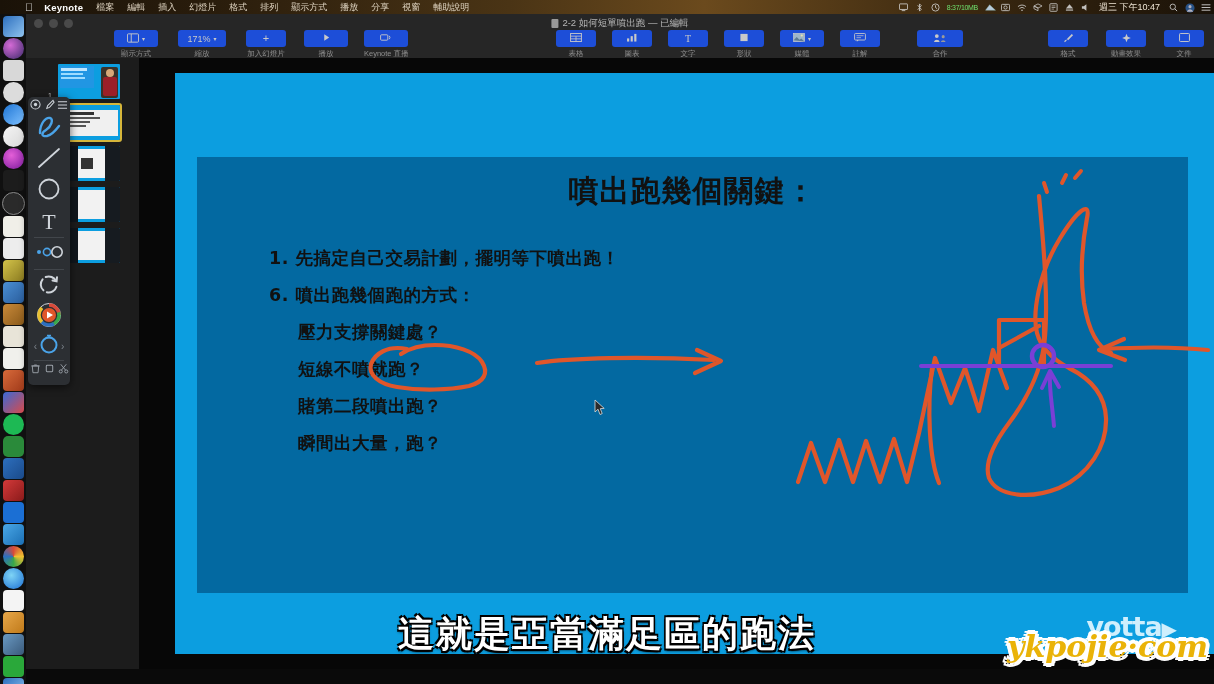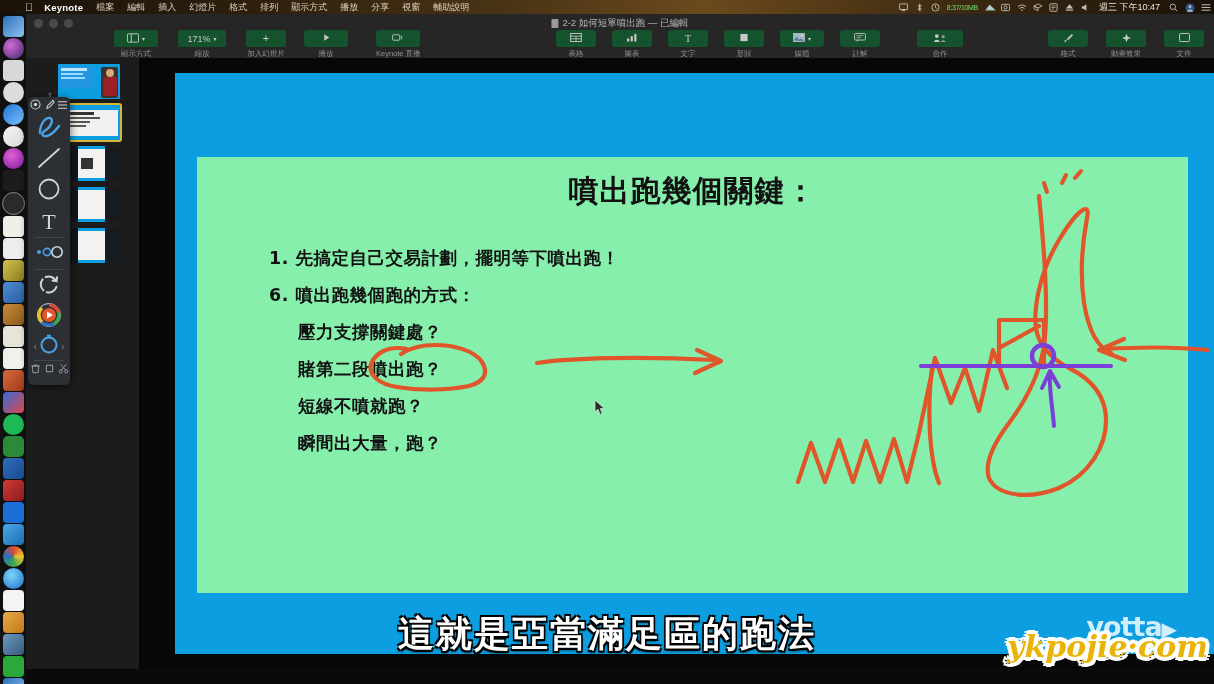"171%" .tb-btn { background: #14532d -> #1d4ed8 }
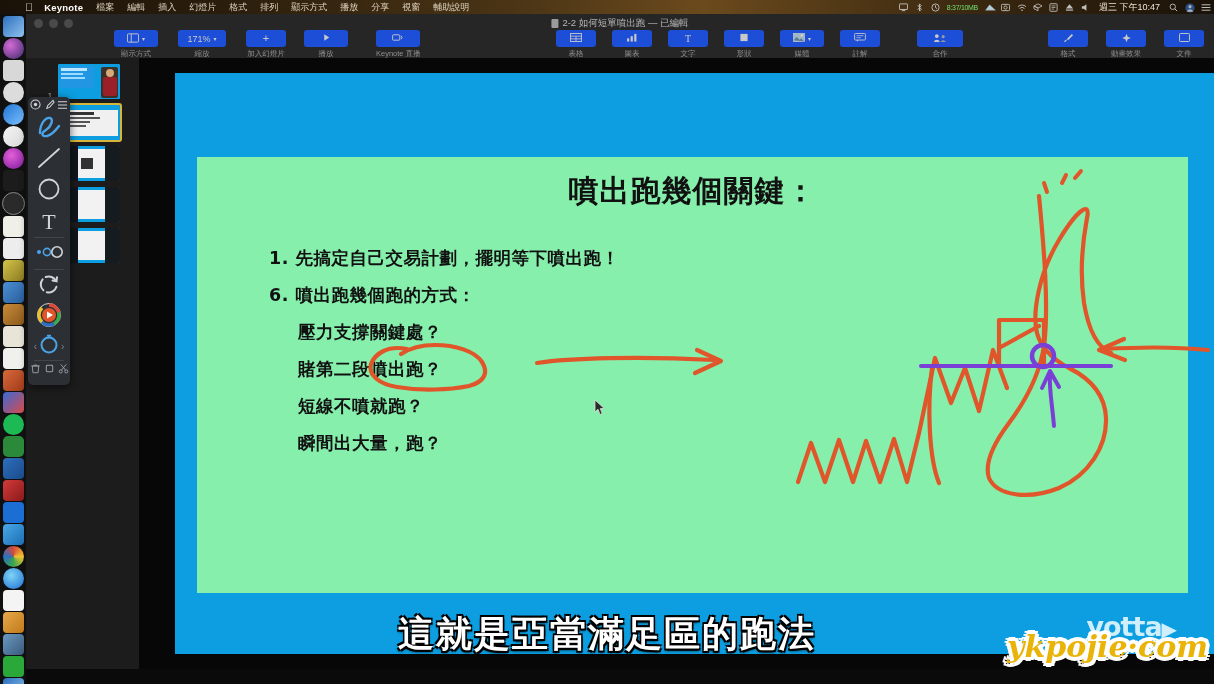"Keynote 直播" div.tb-cell { margin-left: 24px -> 12px }
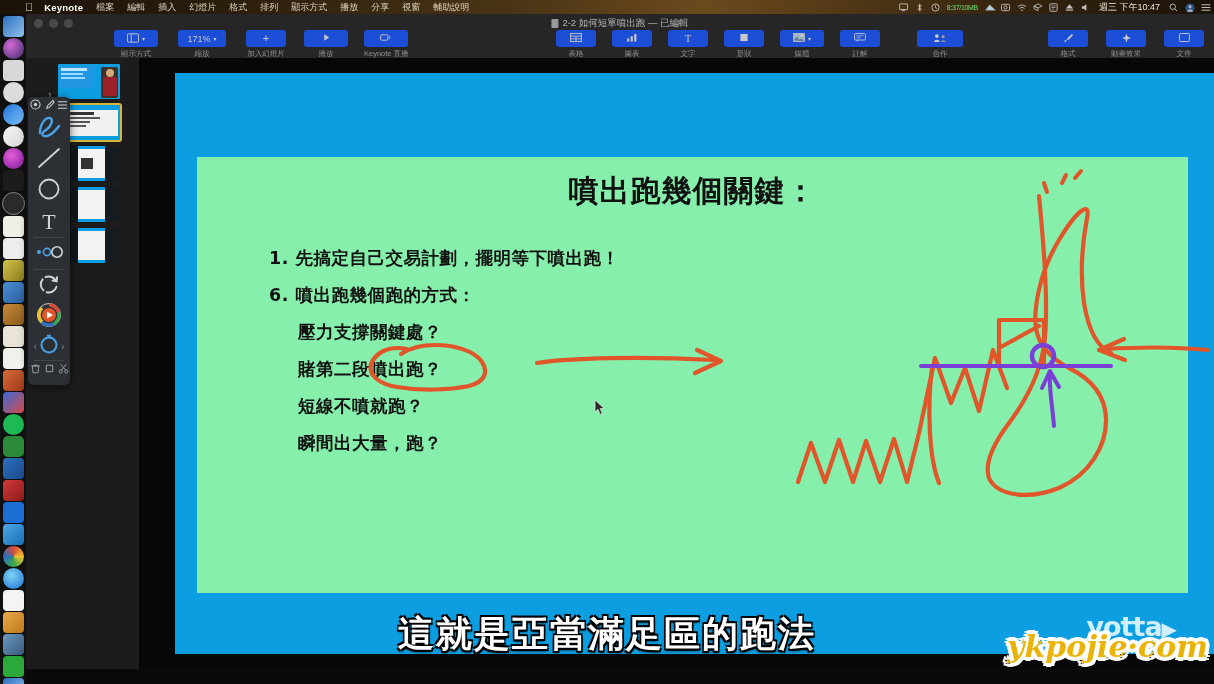"噴出跑幾個關鍵：" .slide-white { background: #86efac -> #0369a1 }
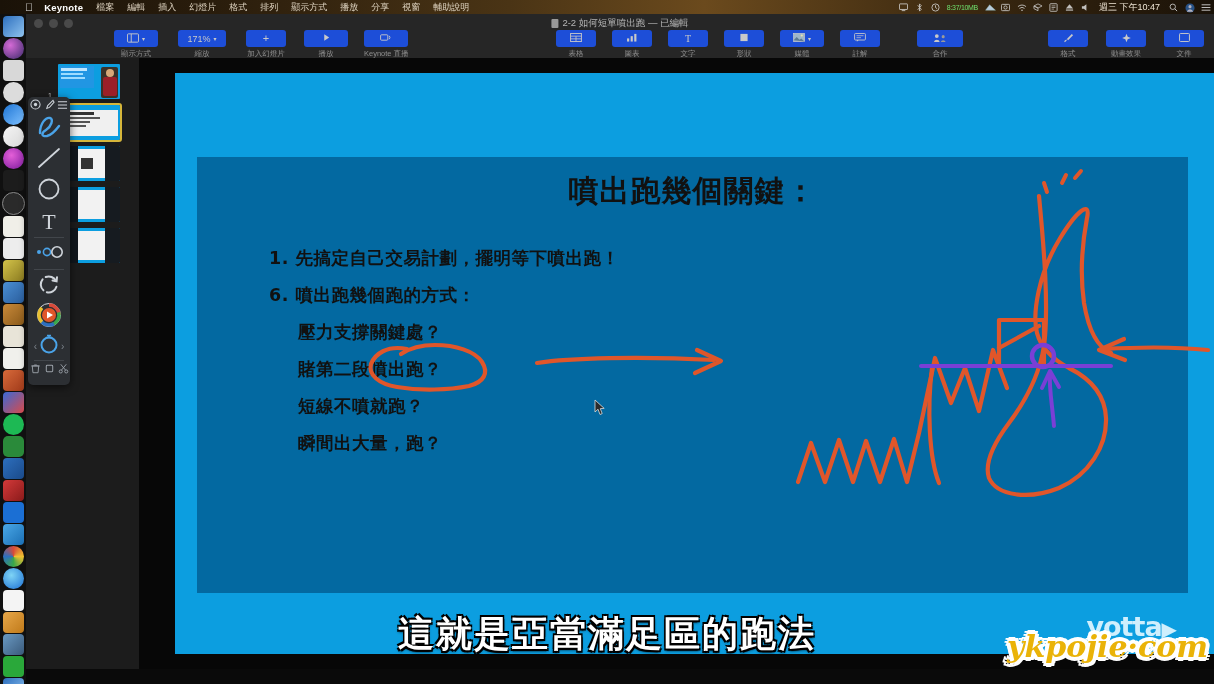"賭第二段噴出跑？" div.s-li { order: before "短線不噴就跑？" -> after "短線不噴就跑？" }
